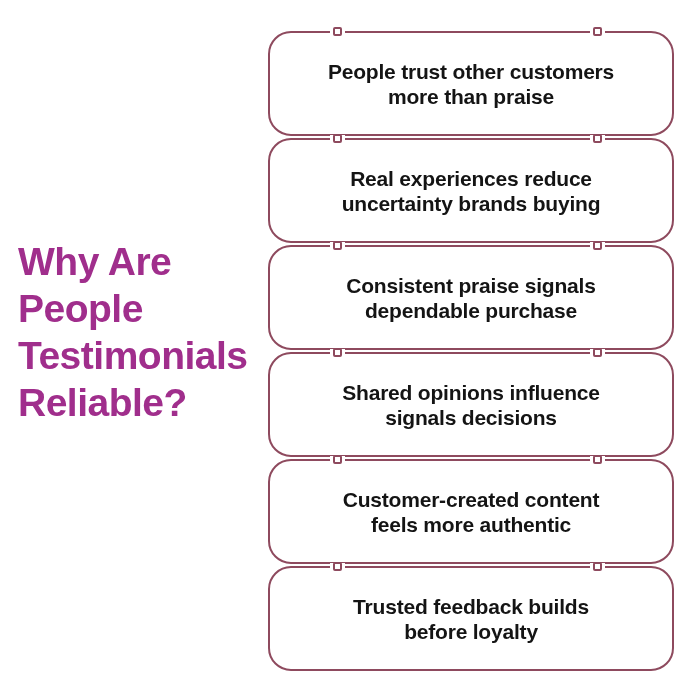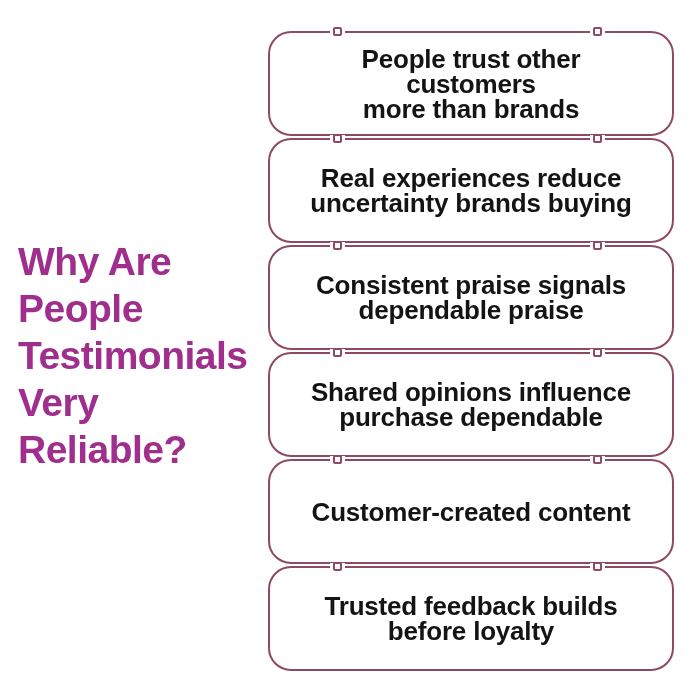"People trust other customers" .box-text { font-size: 26px -> 21px }
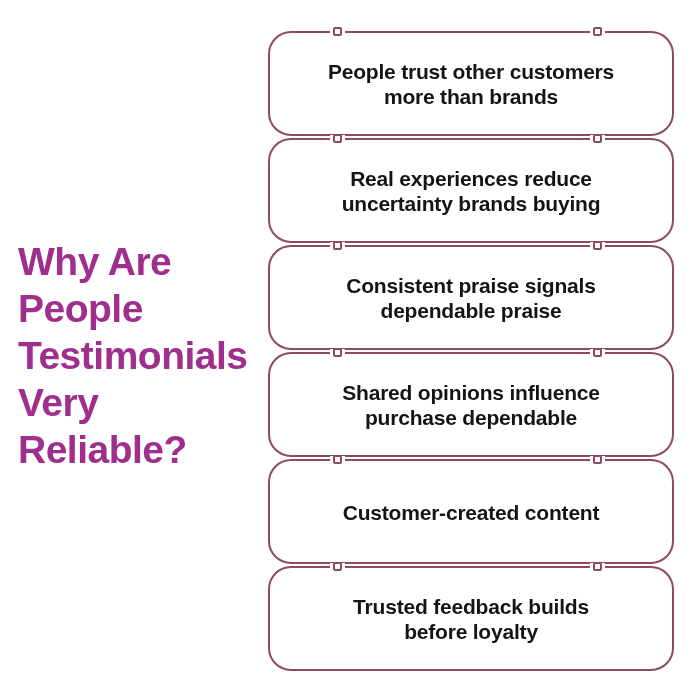"more than brands" span { text: brands -> praise }
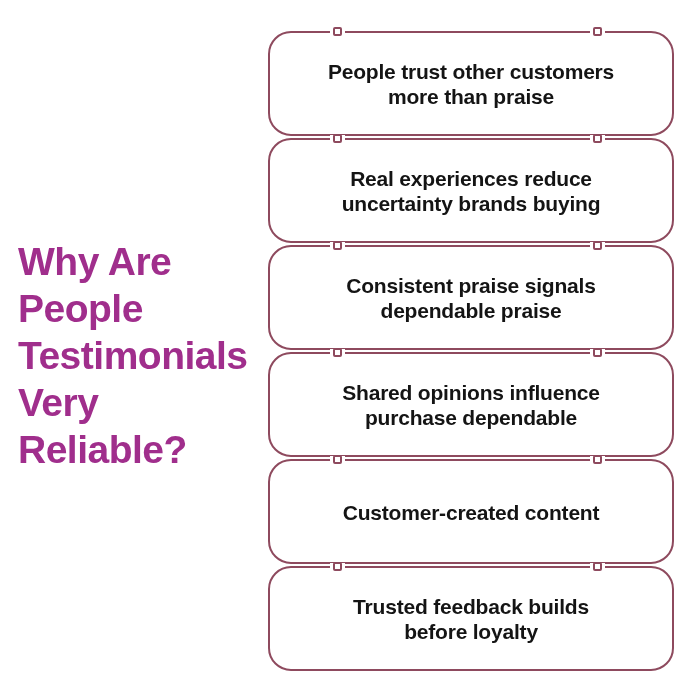"dependable praise" span { text: praise -> purchase }
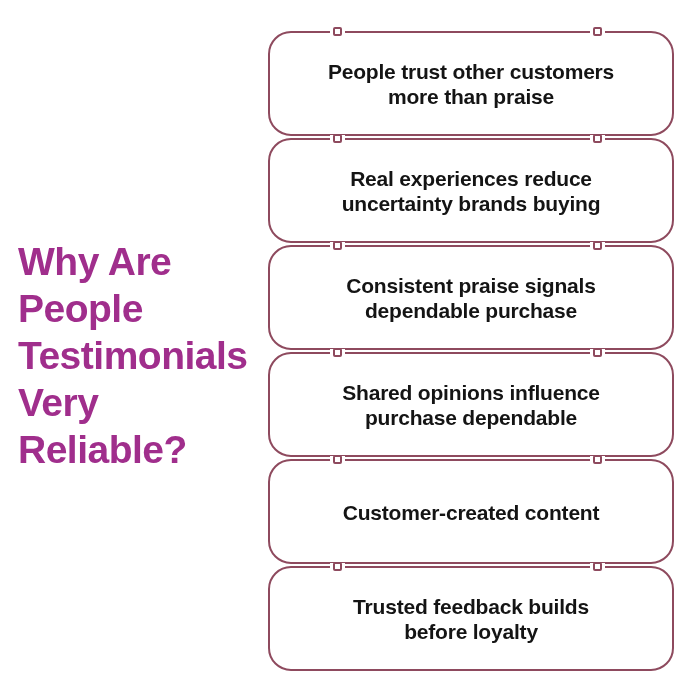"Very" div.title-line { html: <div>Very</div> -> none }
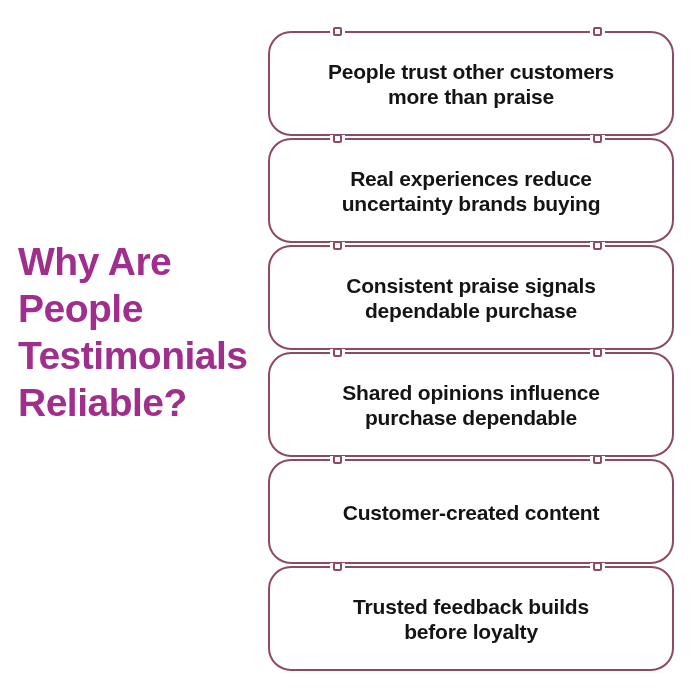"purchase dependable" span { text: purchase dependable -> signals decisions }
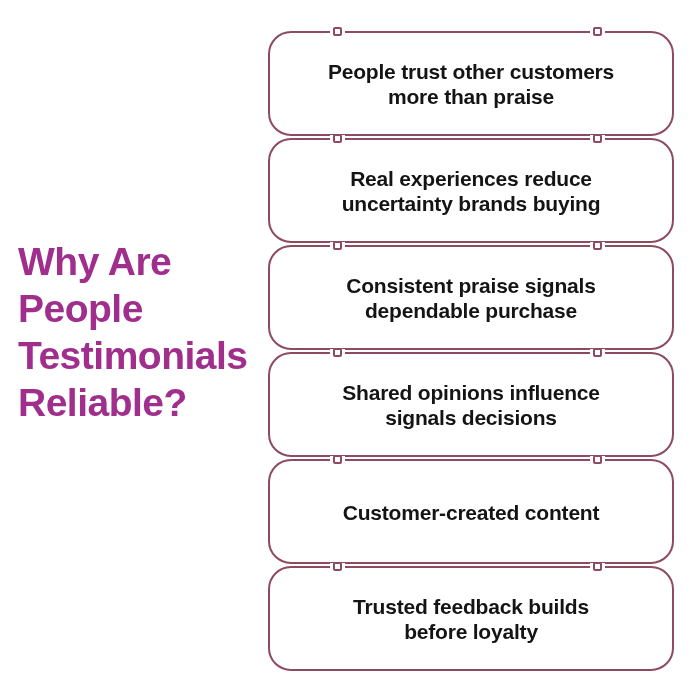"feels more authentic" span { html: none -> <span>feels more authentic</span> }
